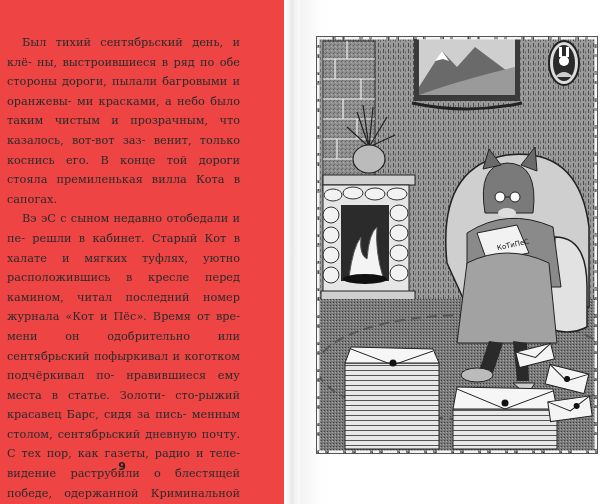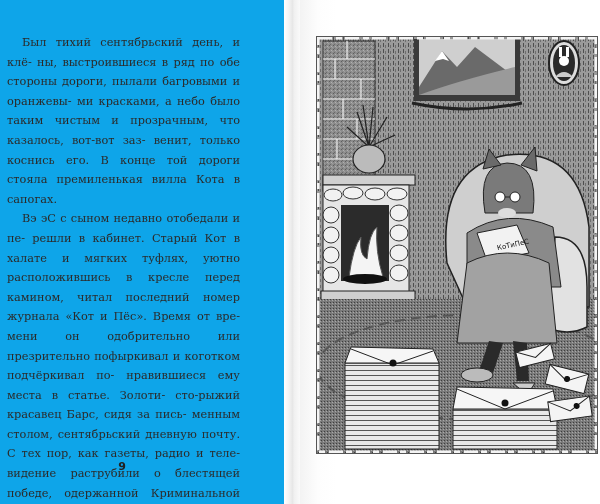"Был тихий сентябрьский день, и" .page-left { background: #0ea5e9 -> #ef4444 }
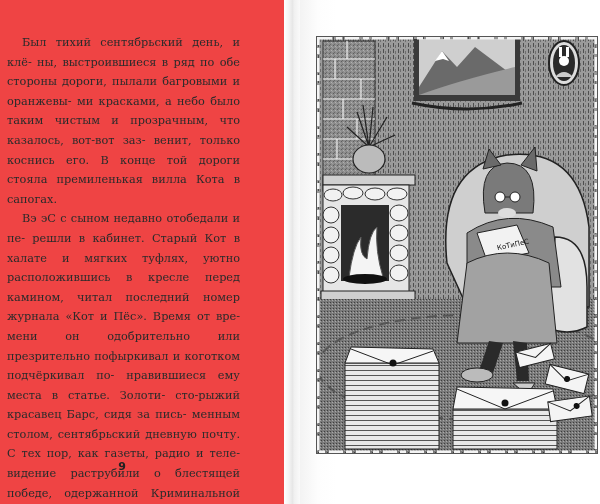"мени он одобрительно или презрительно" span { text: презрительно -> сентябрьский }
